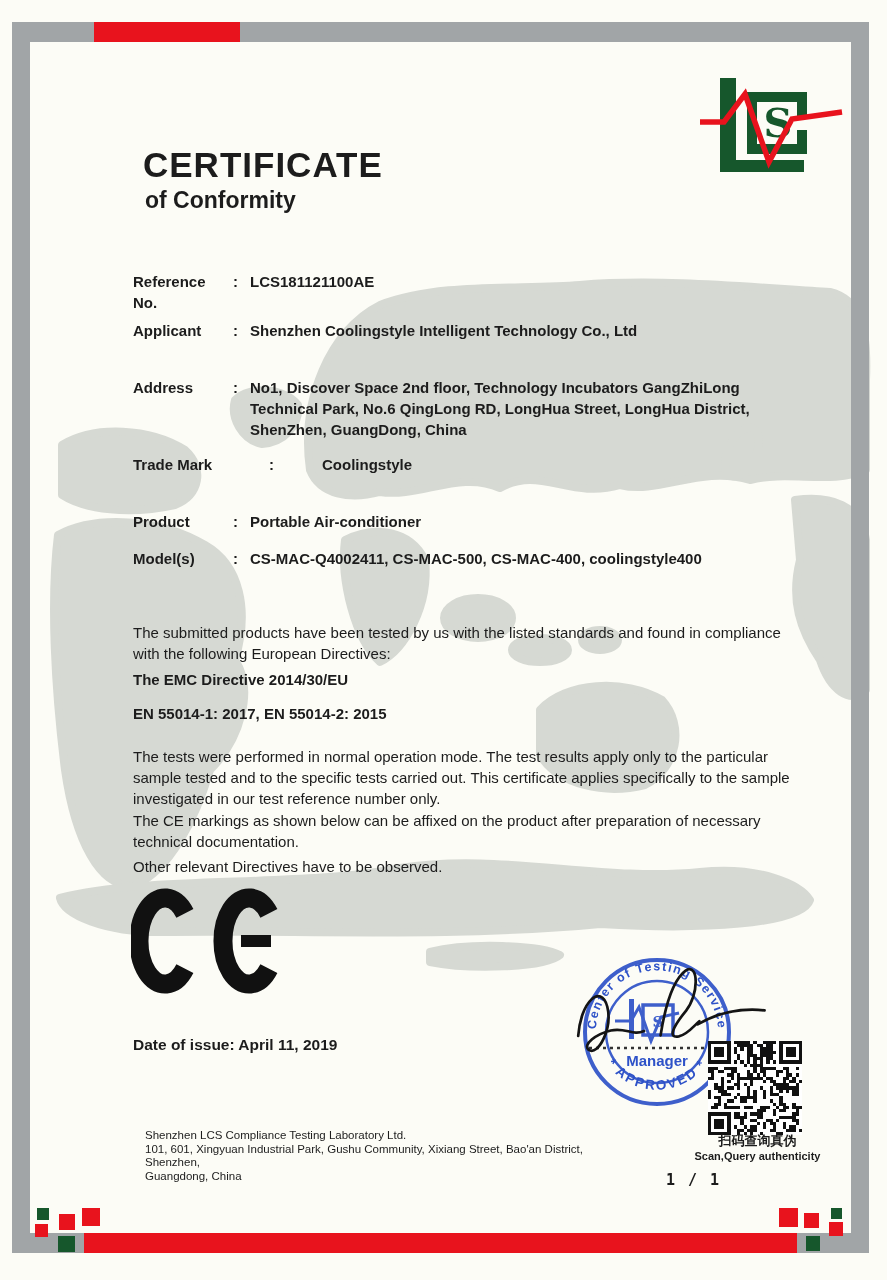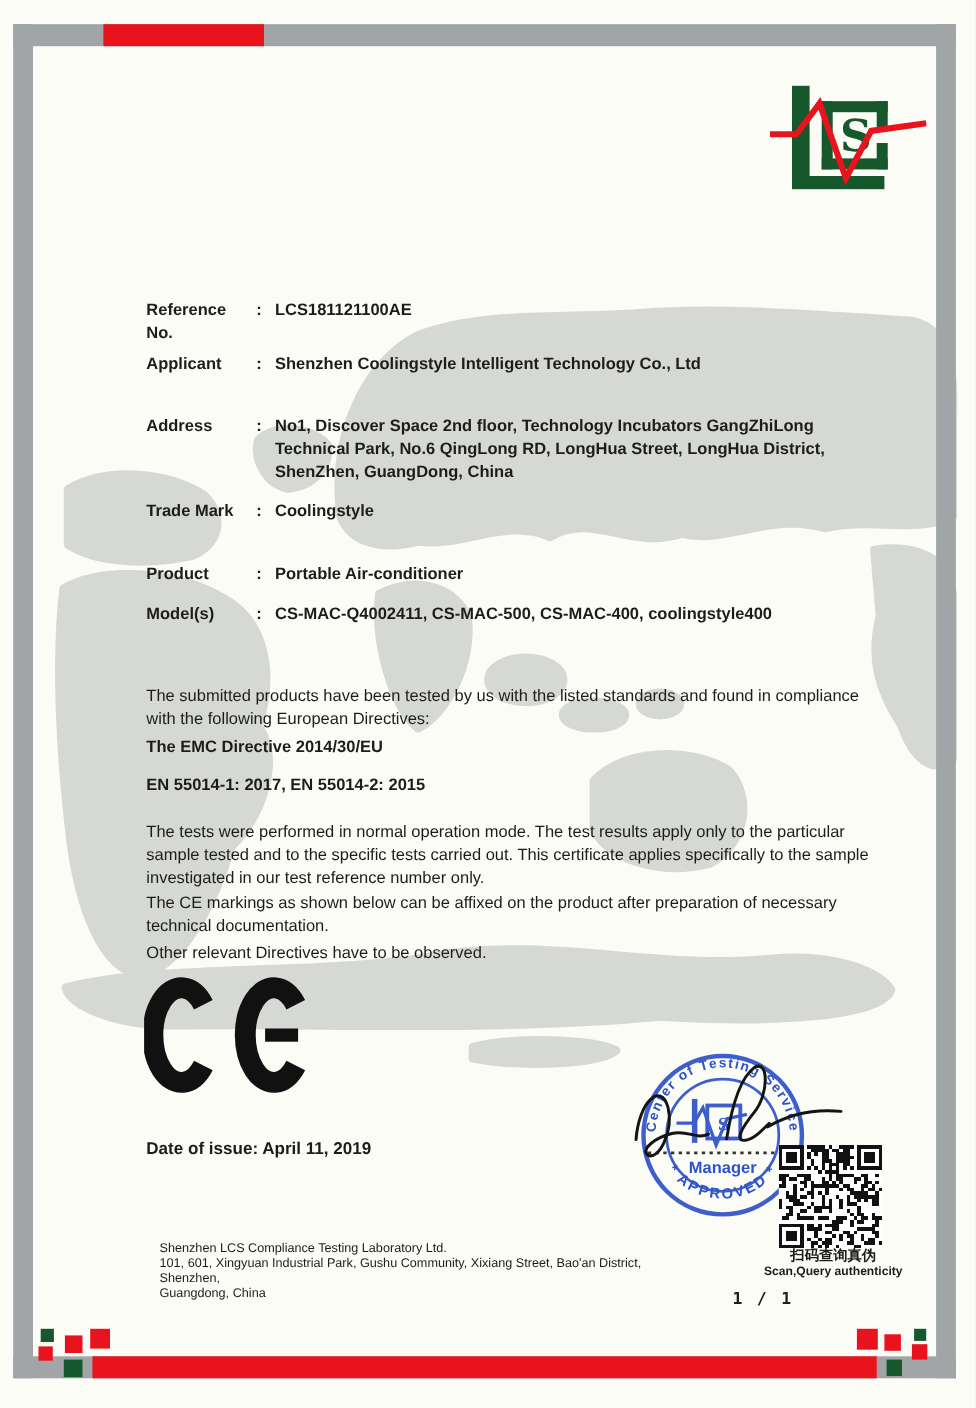"CERTIFICATE" div.abs { html: none -> <div> <h1>CERTIFICATE</h1> <h2>of Conformity</h2> </div> }
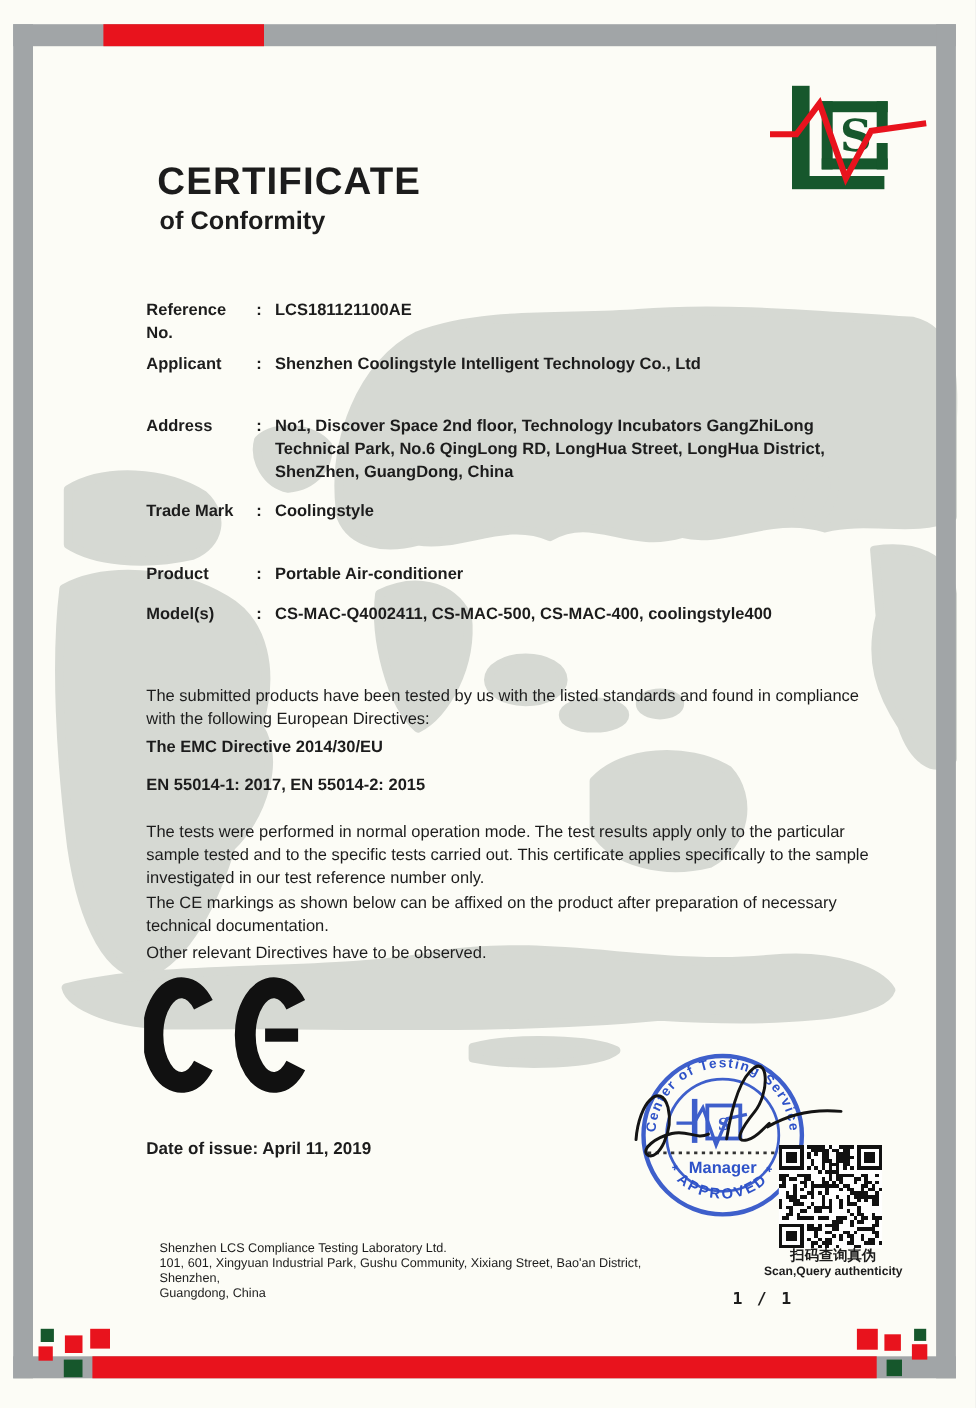"Trade Mark" div.field-row { gap: none -> 36px }
